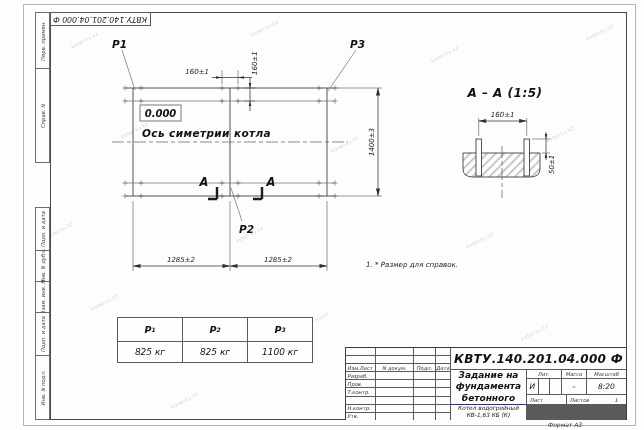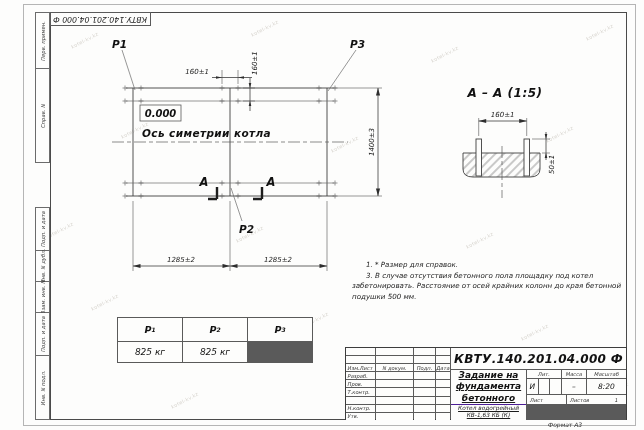"3. В случае отсутствия бетонного" p { html: <p>3. В случае отсутствия бетонного пола площадку под котел забетонировать. Расстояние от осей крайних колонн до края бетонной подушки 500 мм.</p> -> none }
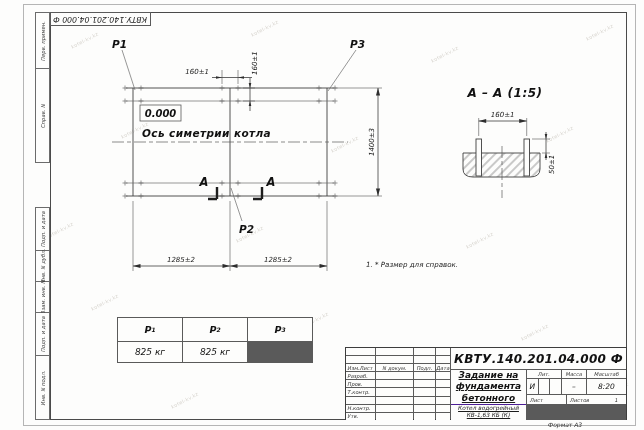"1100 кг" div.val { html: none -> <div>1100 кг</div> }
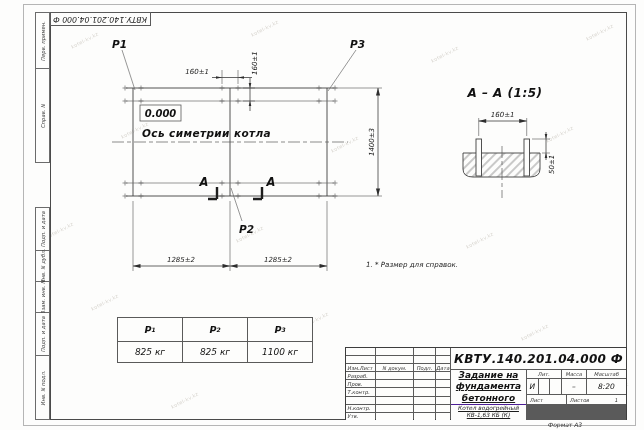"Задание на" .tb-mid { text-decoration: underline -> none }
